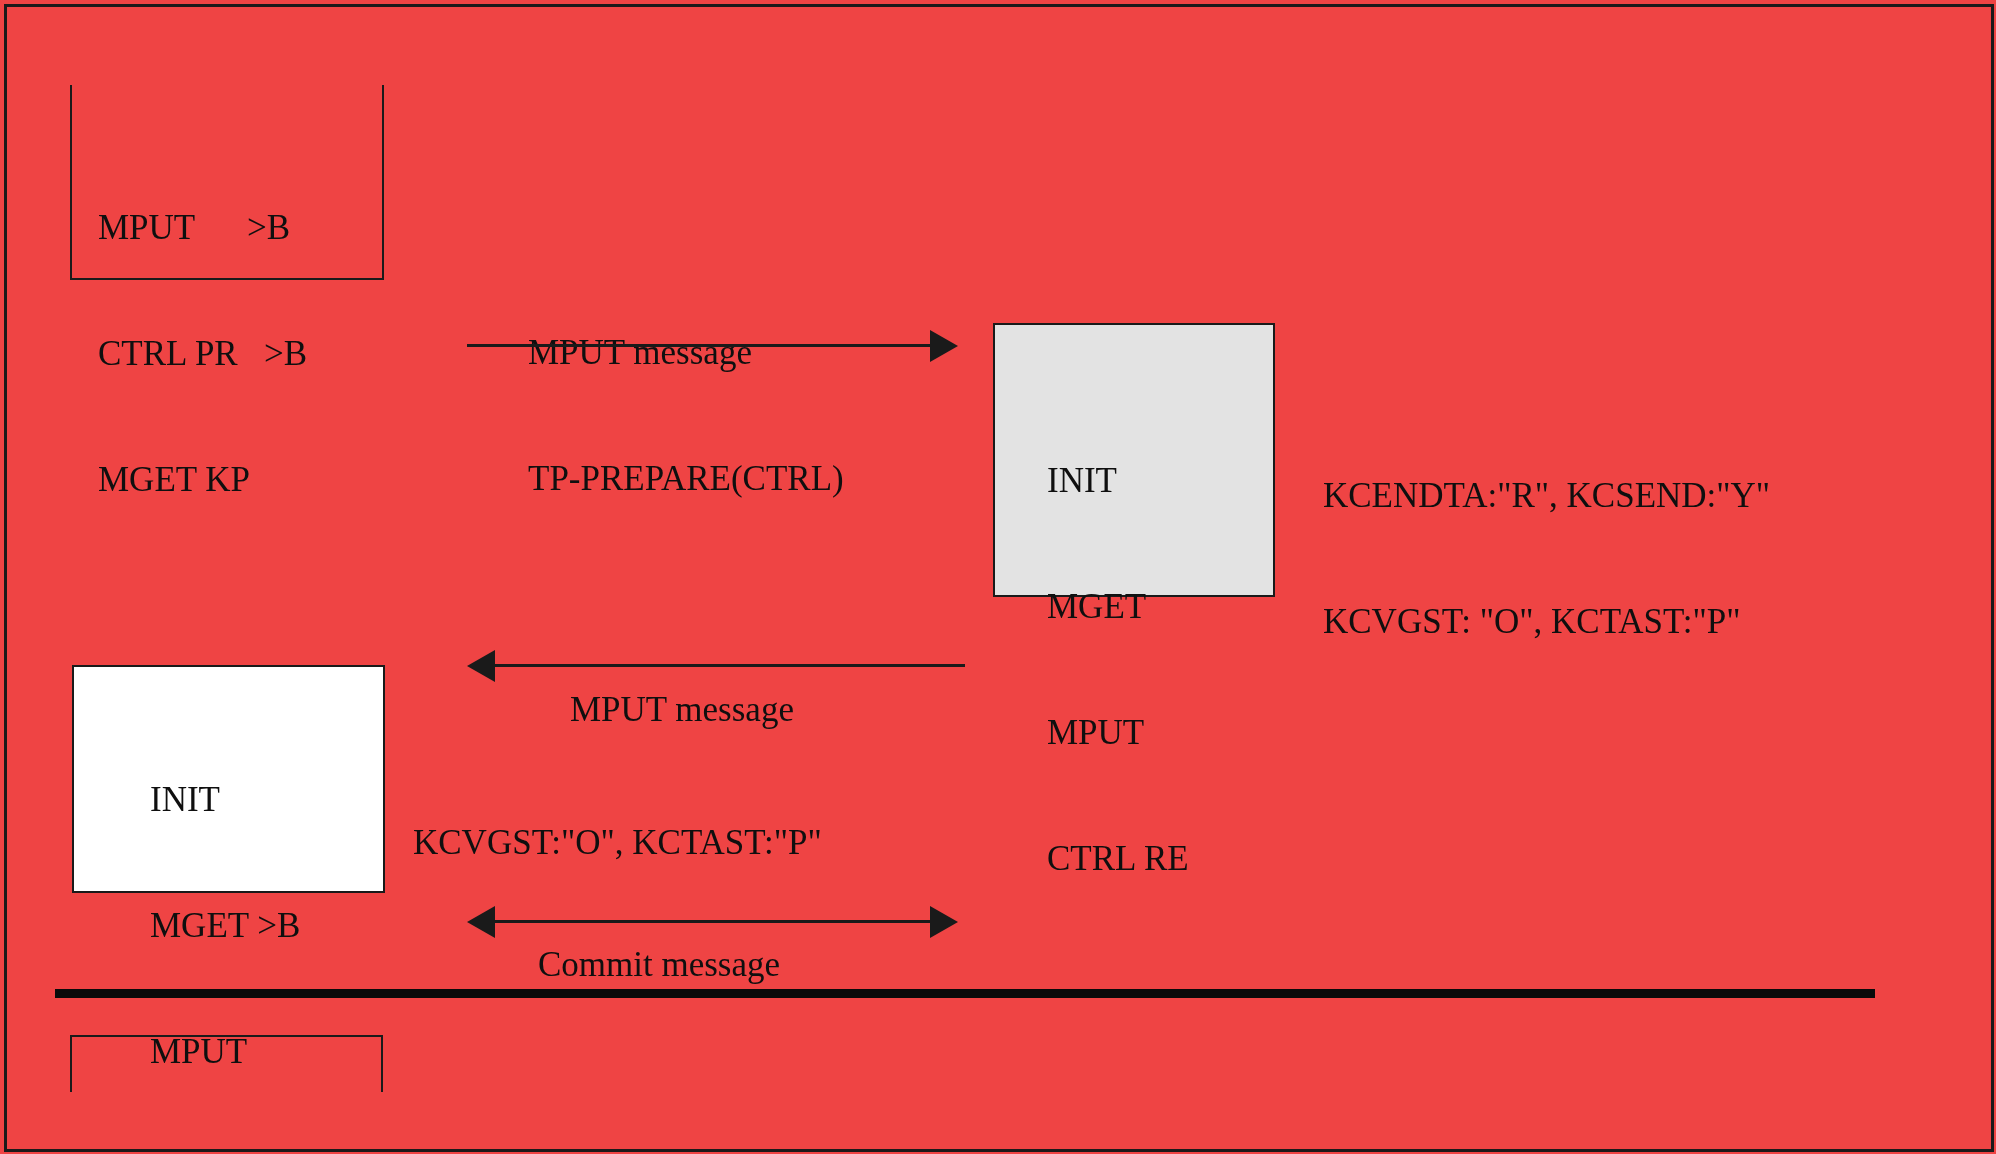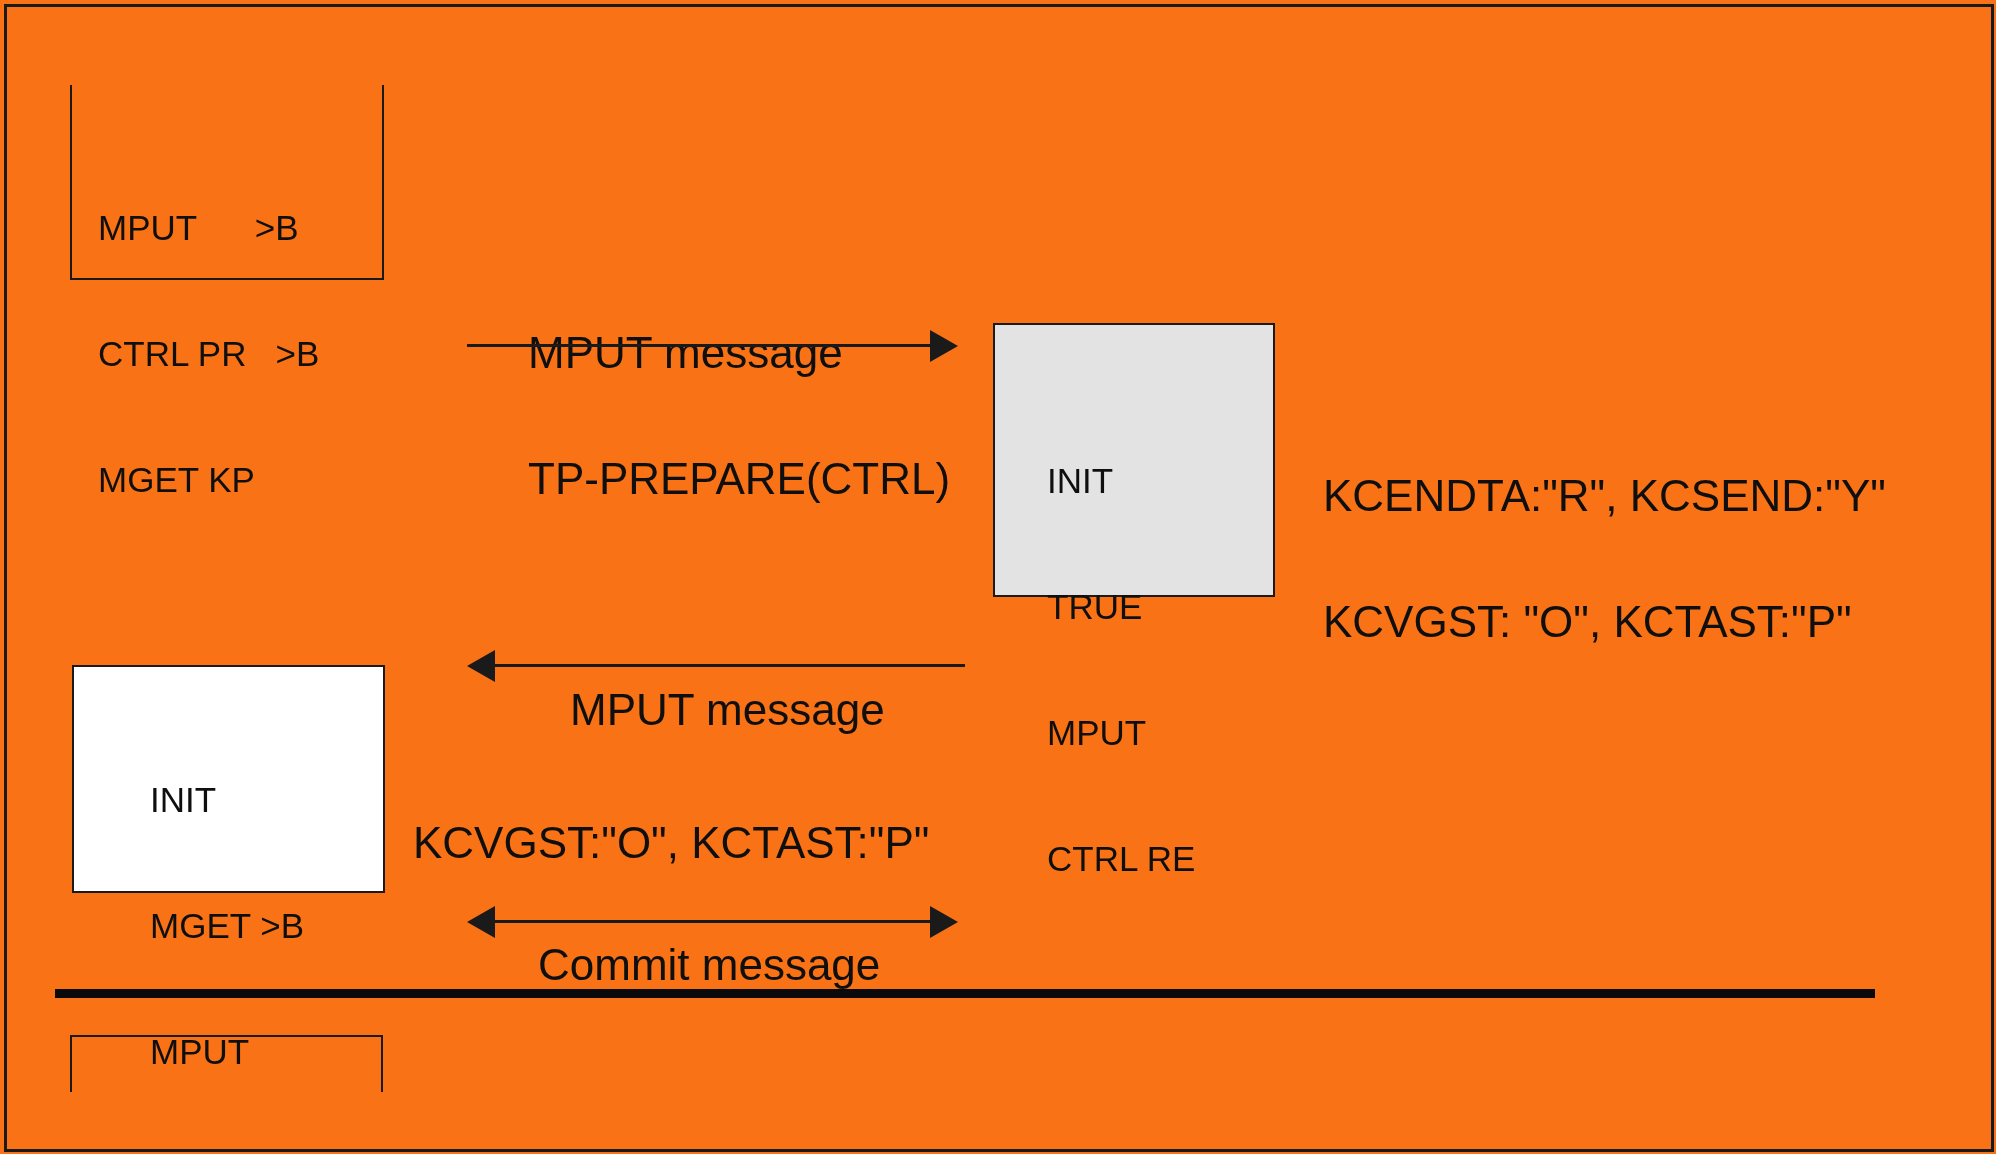"MPUT >B" .canvas { background: #f97316 -> #ef4444; font-family: Liberation Sans, sans-serif -> Liberation Serif, serif }
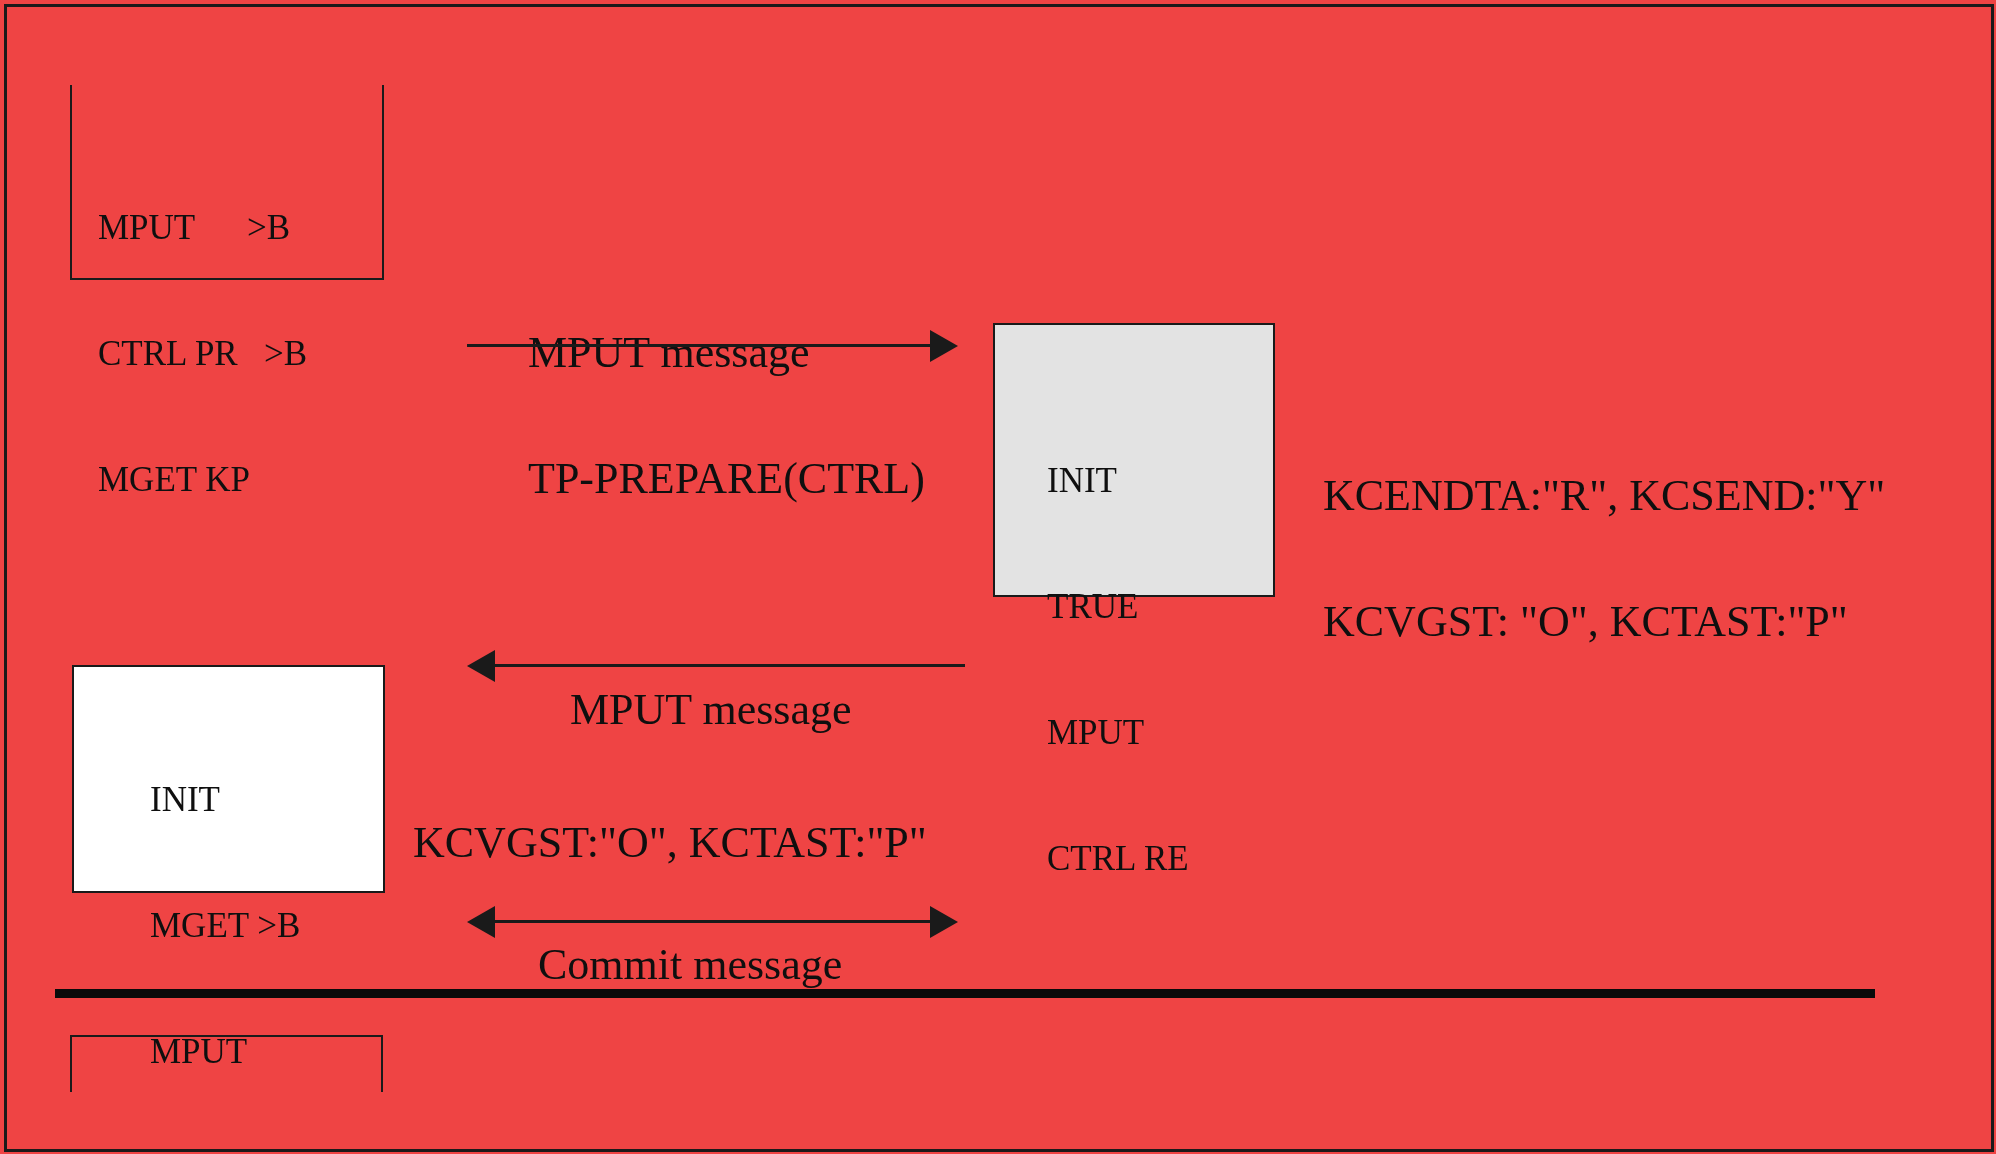"MPUT message" .txt { font-size: 44px -> 35px }
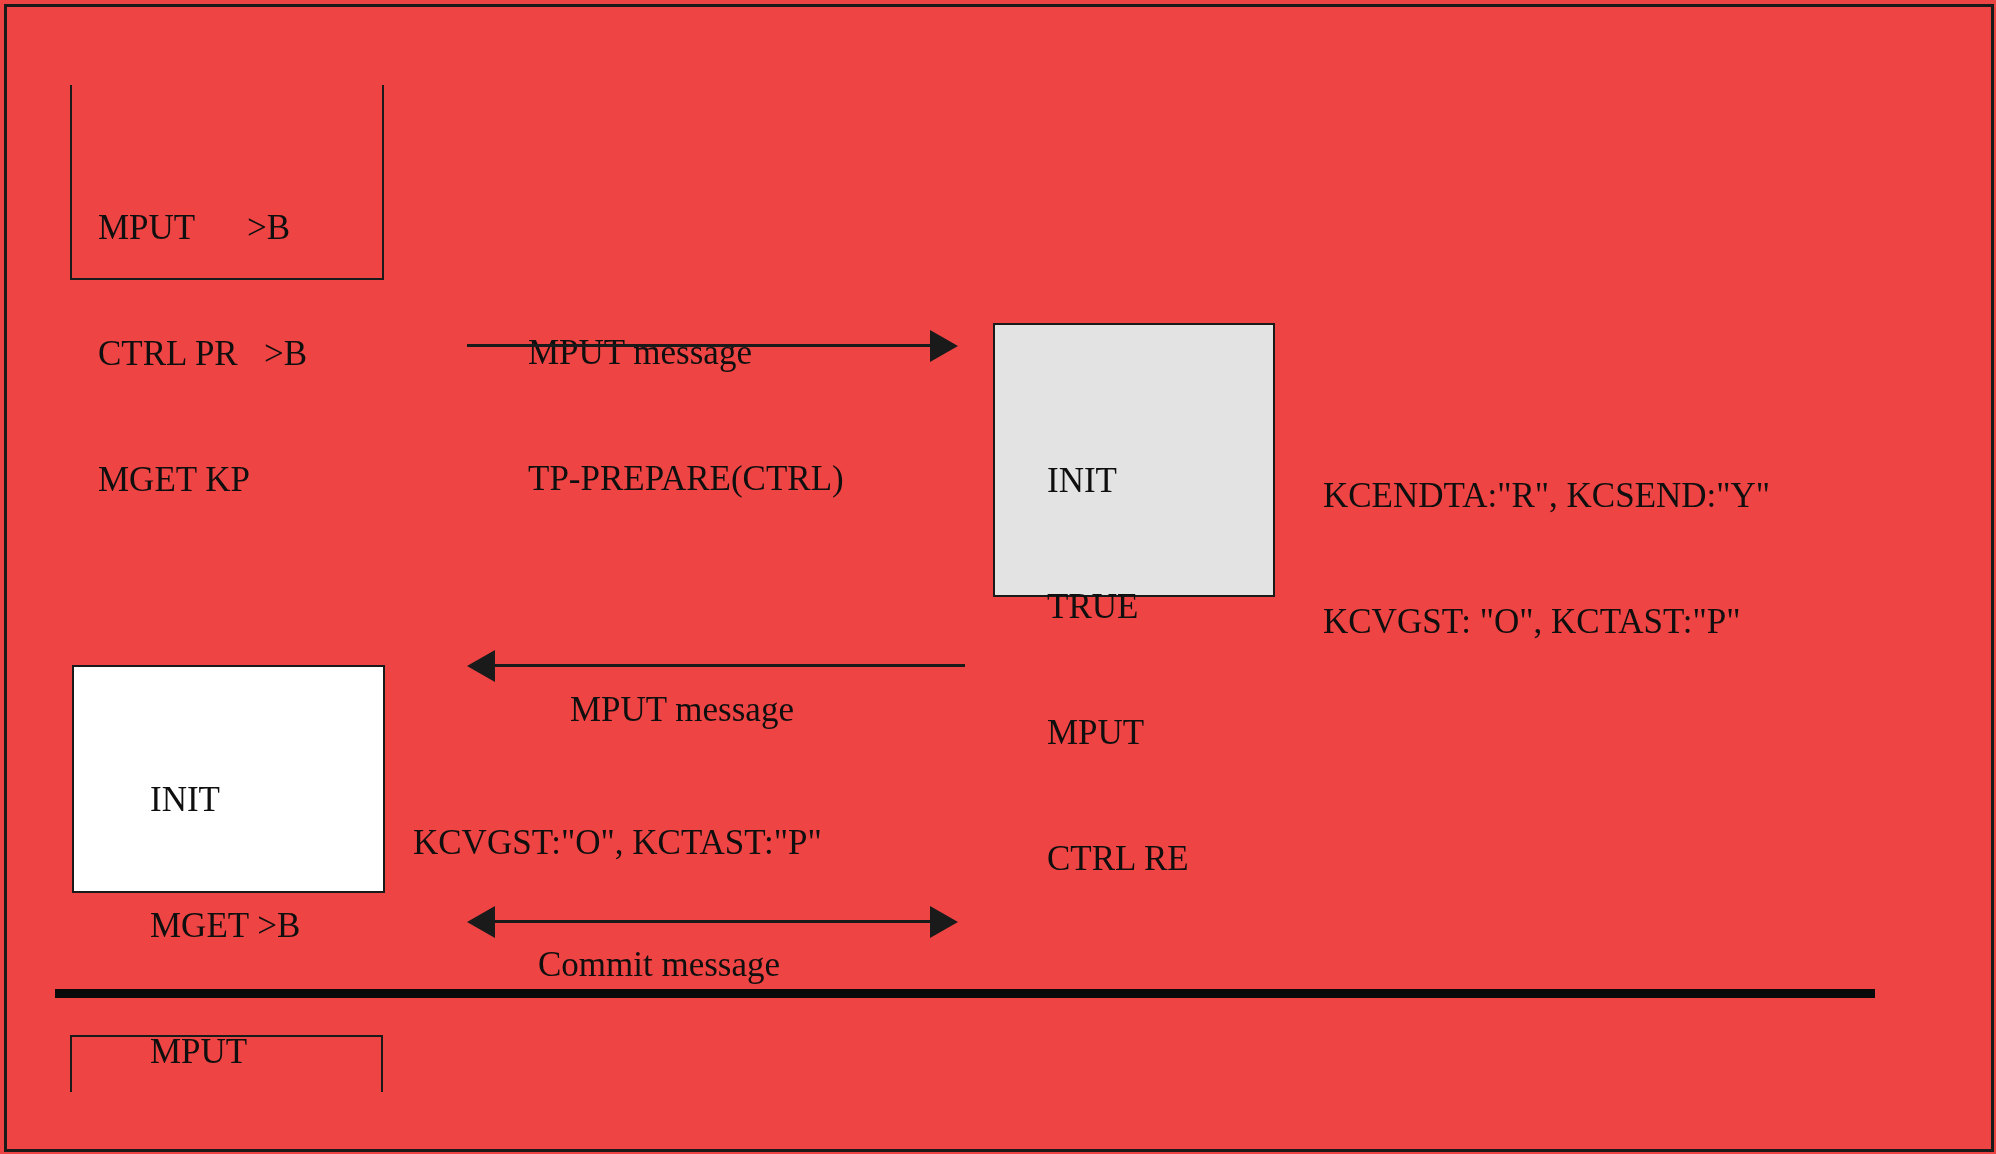"TRUE" div { text: TRUE -> MGET }
